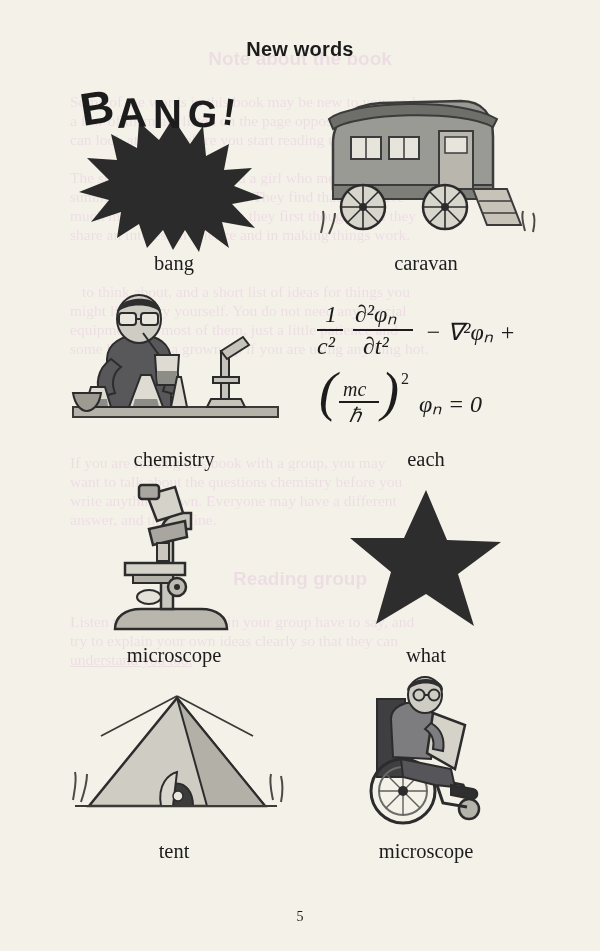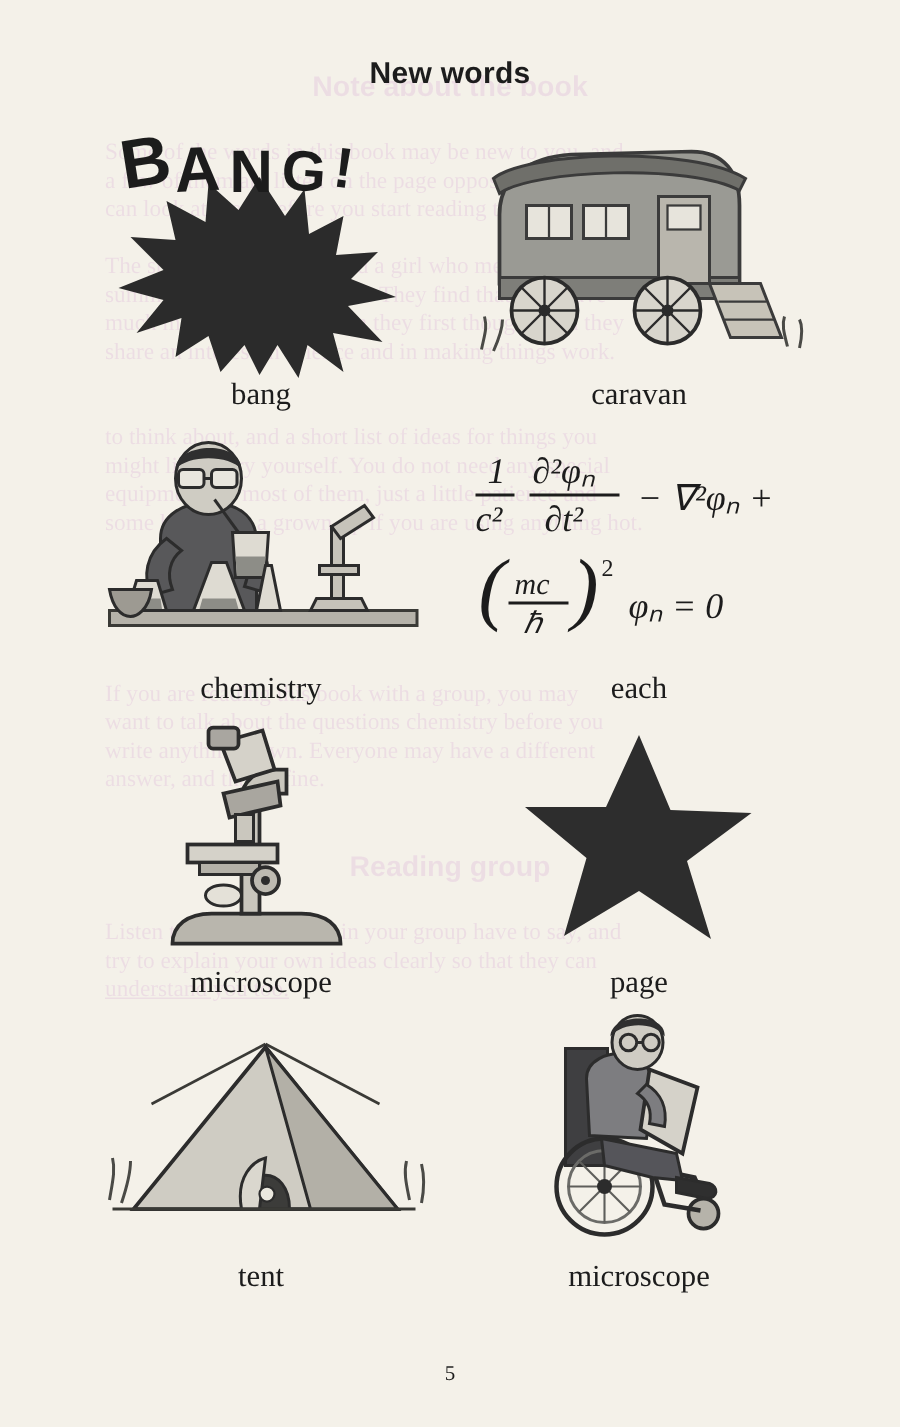"to think about, and a" div.g-line { margin-left: none -> 12px }
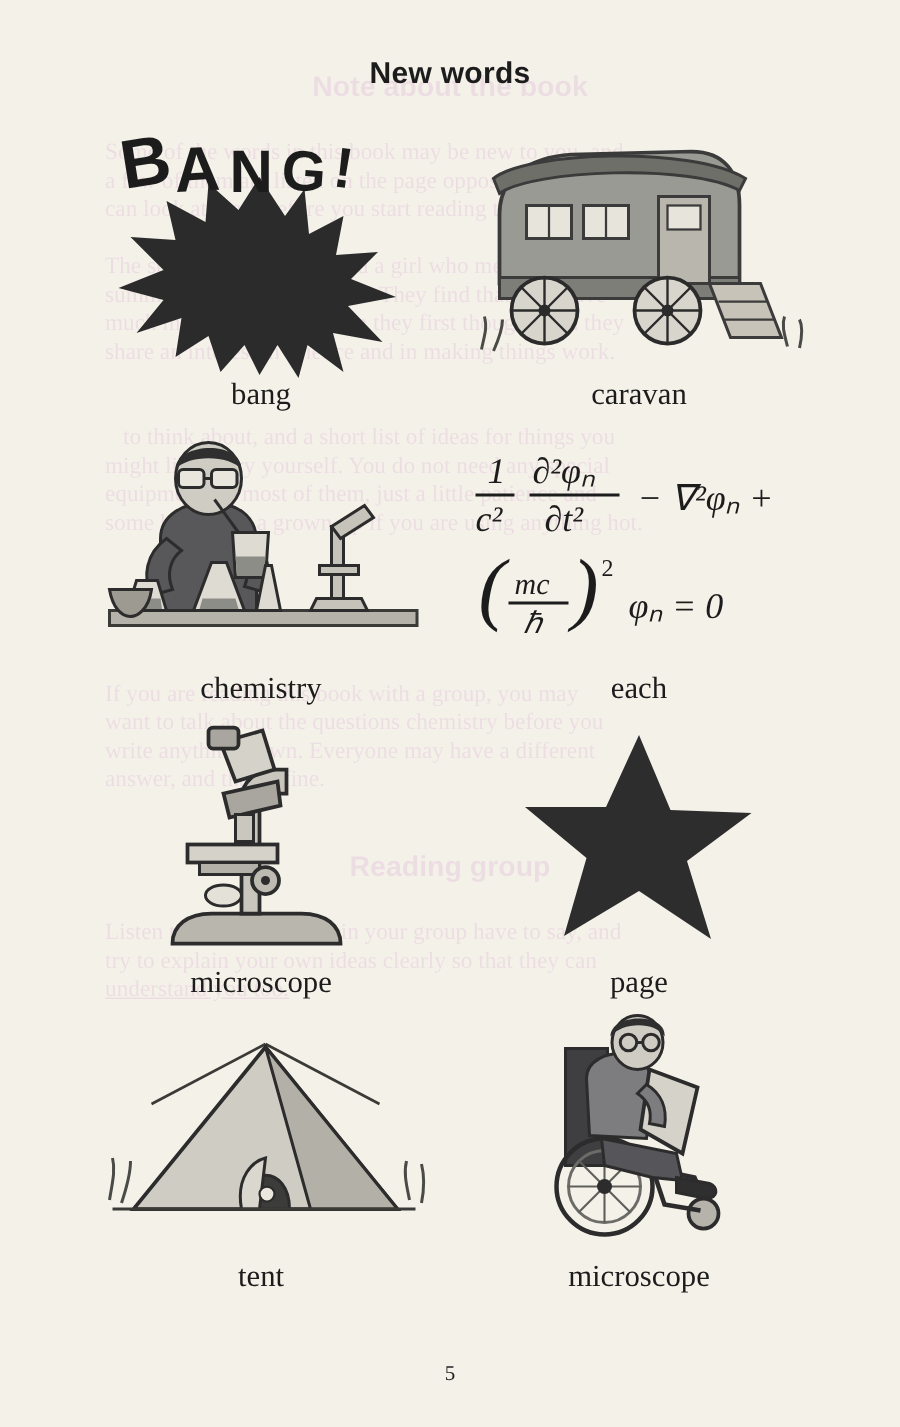"page" div.caption { text: page -> what }
